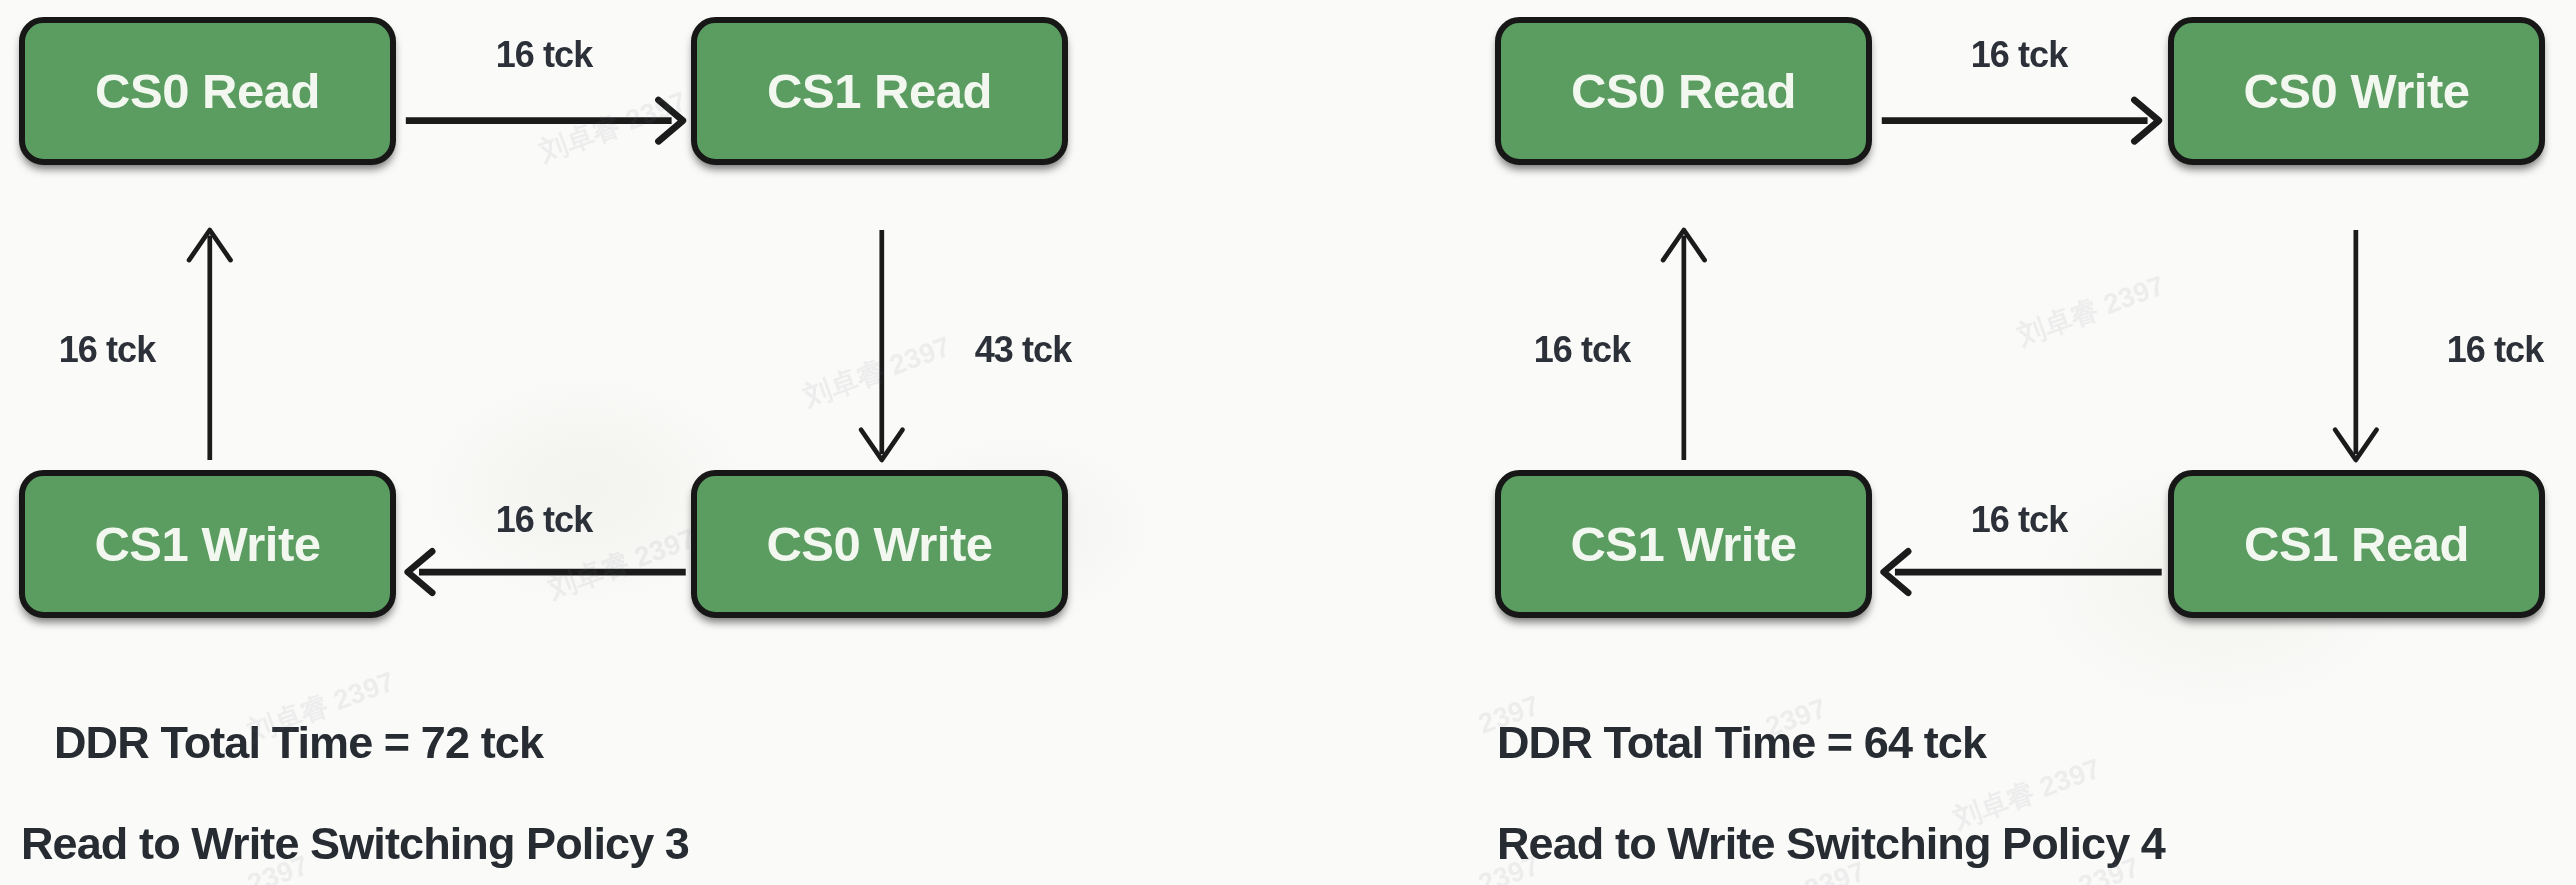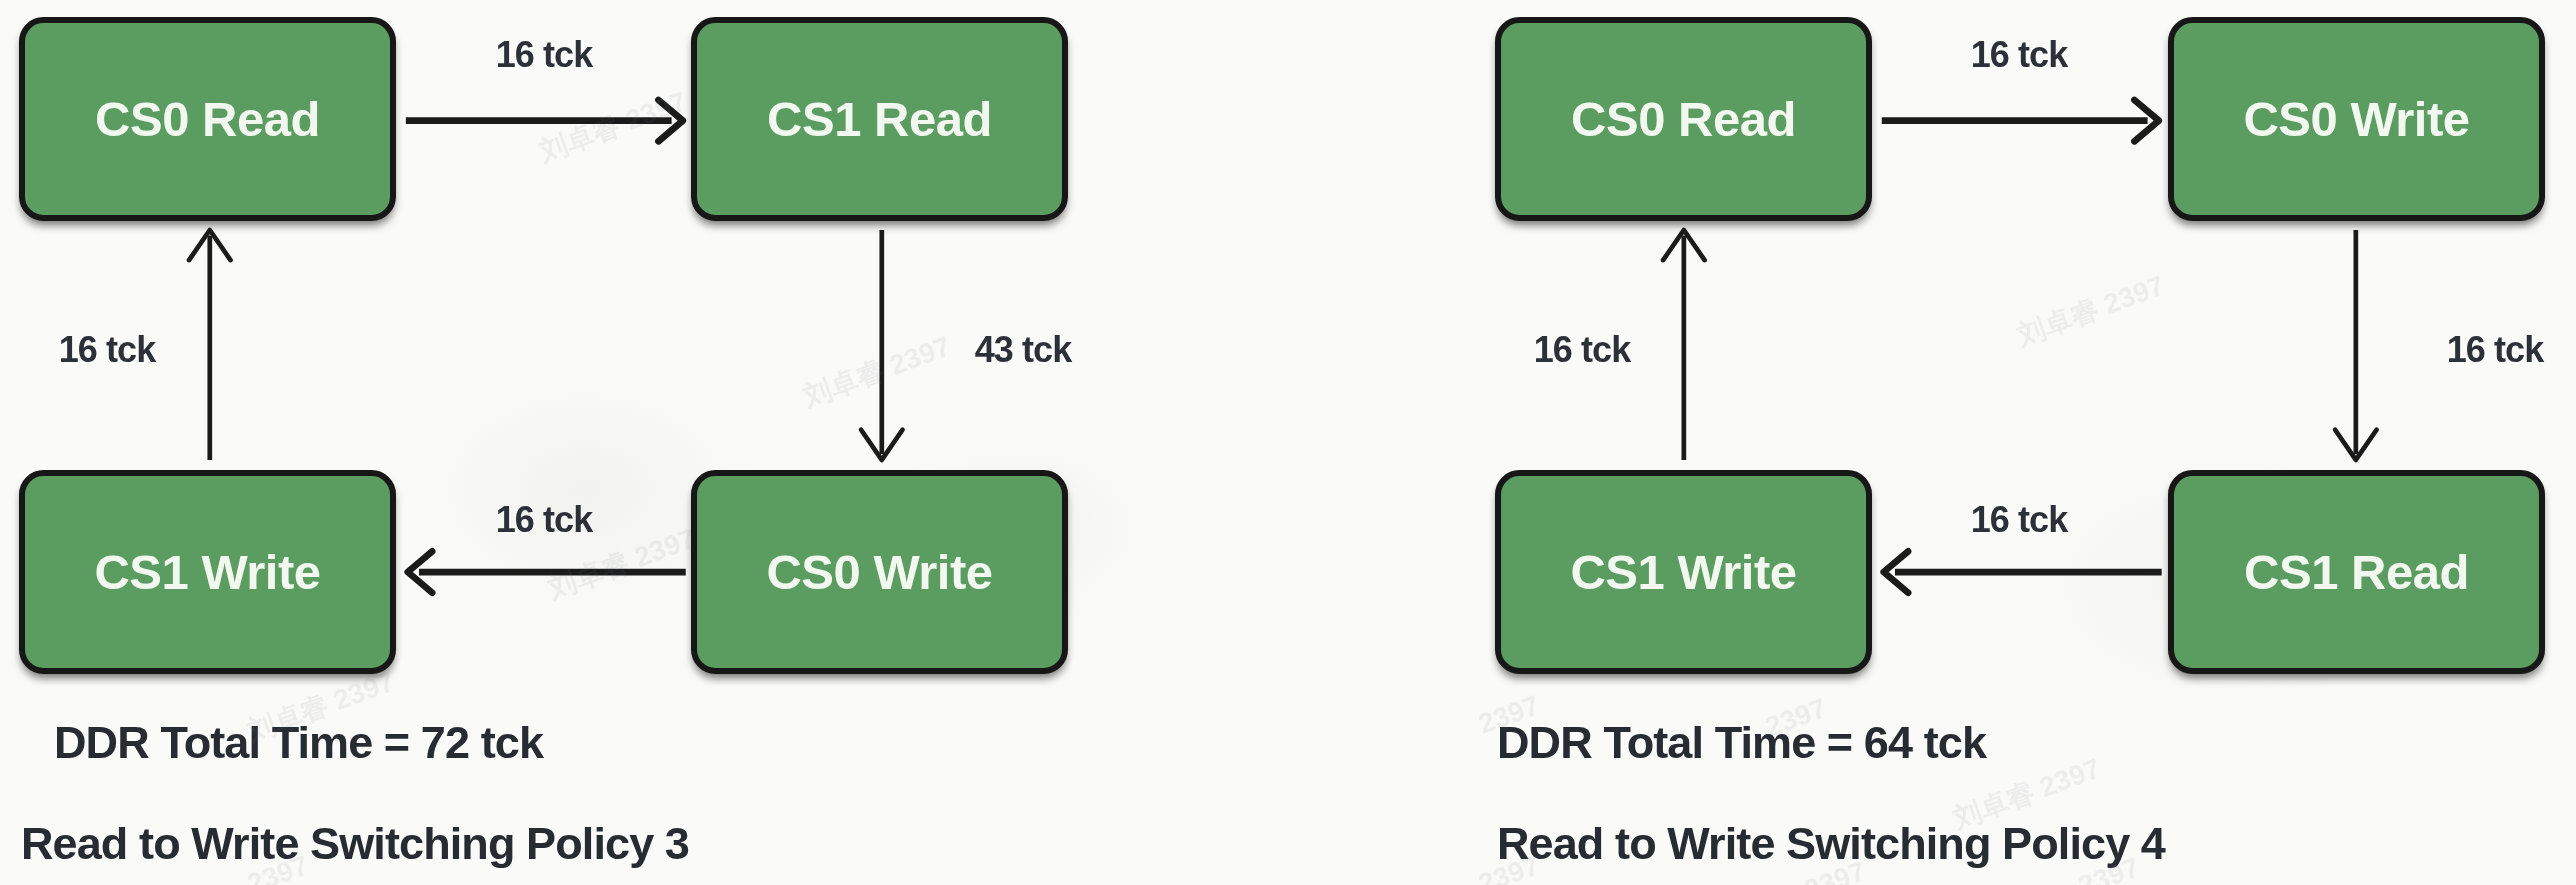"CS0 Read" .node { height: 204px -> 148px }
